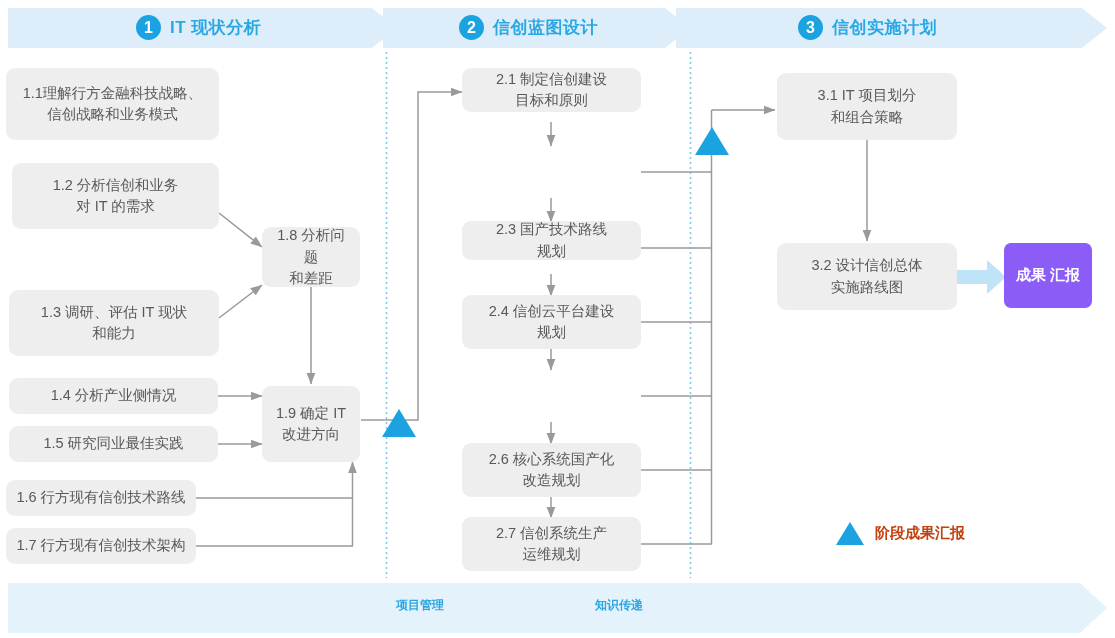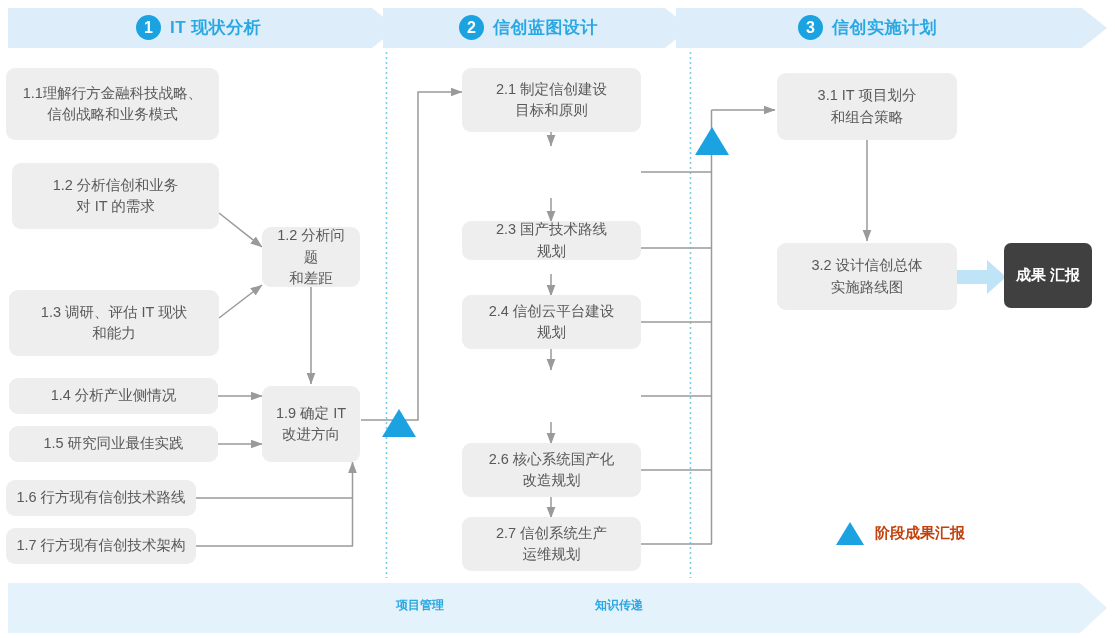"2.1 制定信创建设" div.pbox { height: 64px -> 44px }
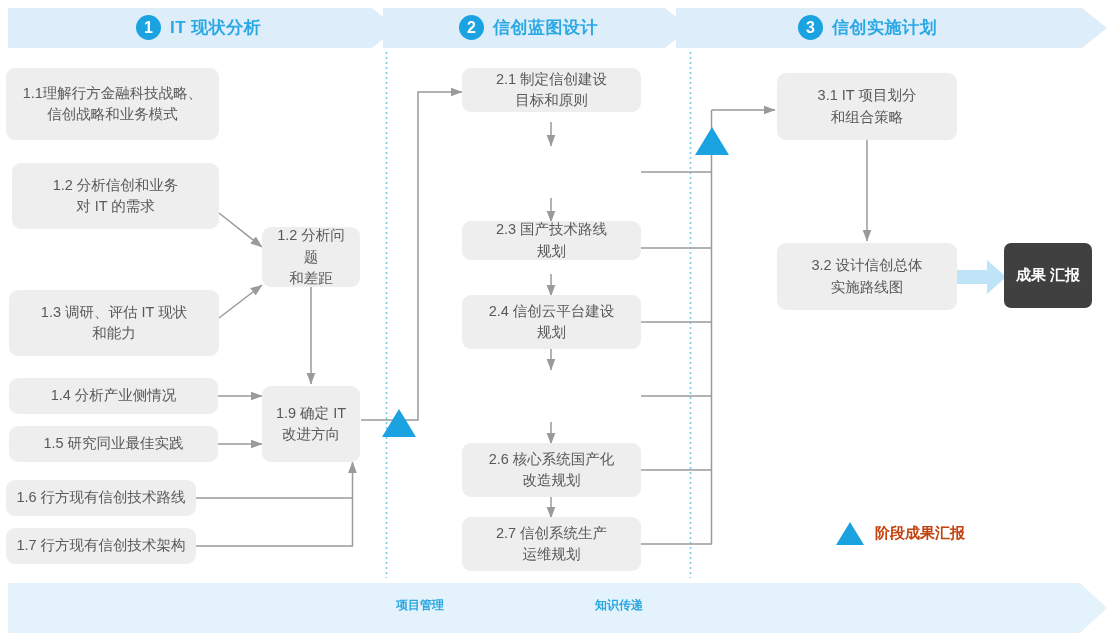"1.2 分析问题" span { text: 1.2 -> 1.8 }
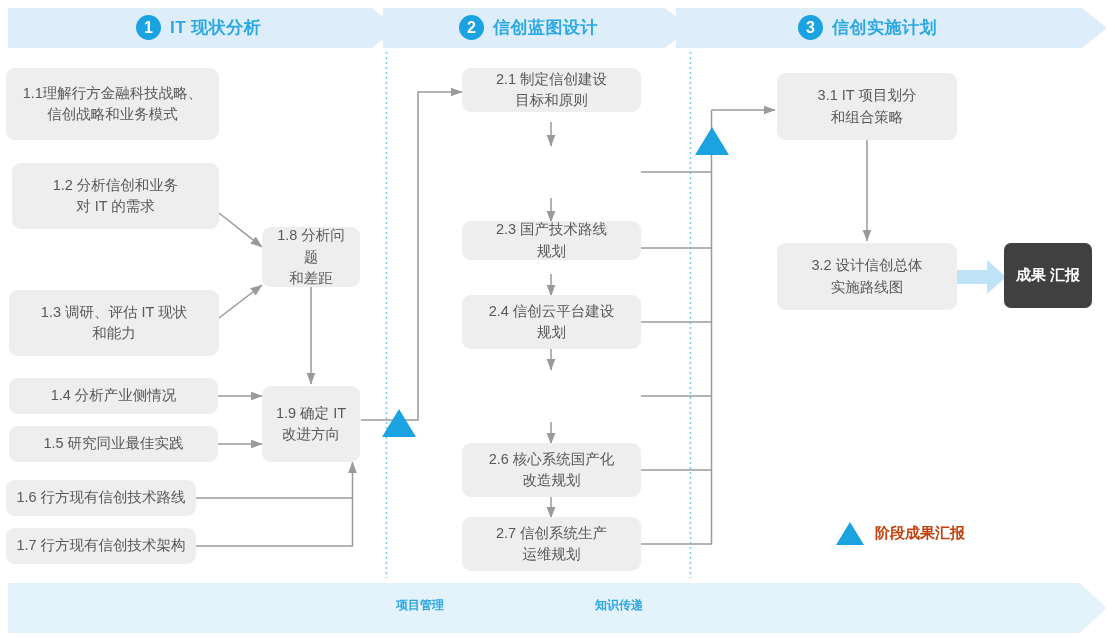"成果 汇报" .badge { background: #404040 -> #8b5cf6 }
